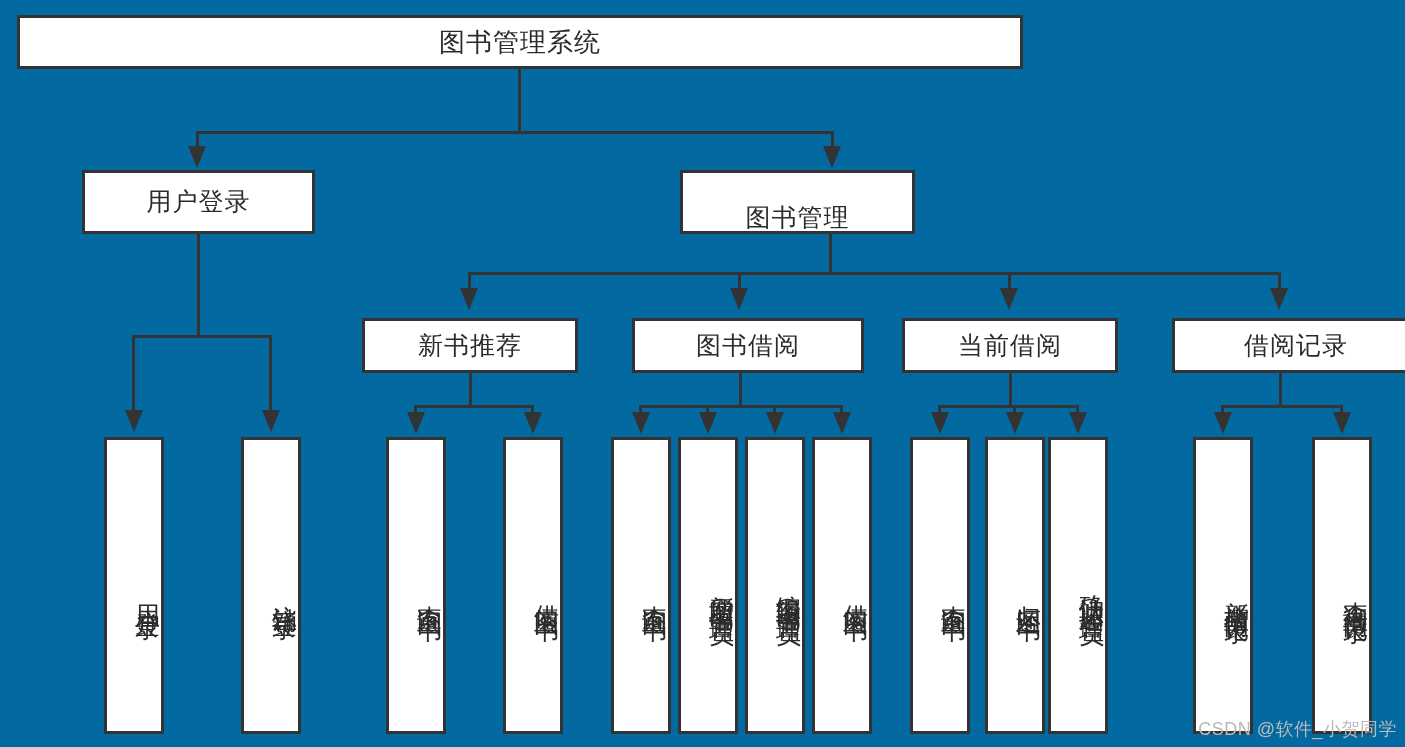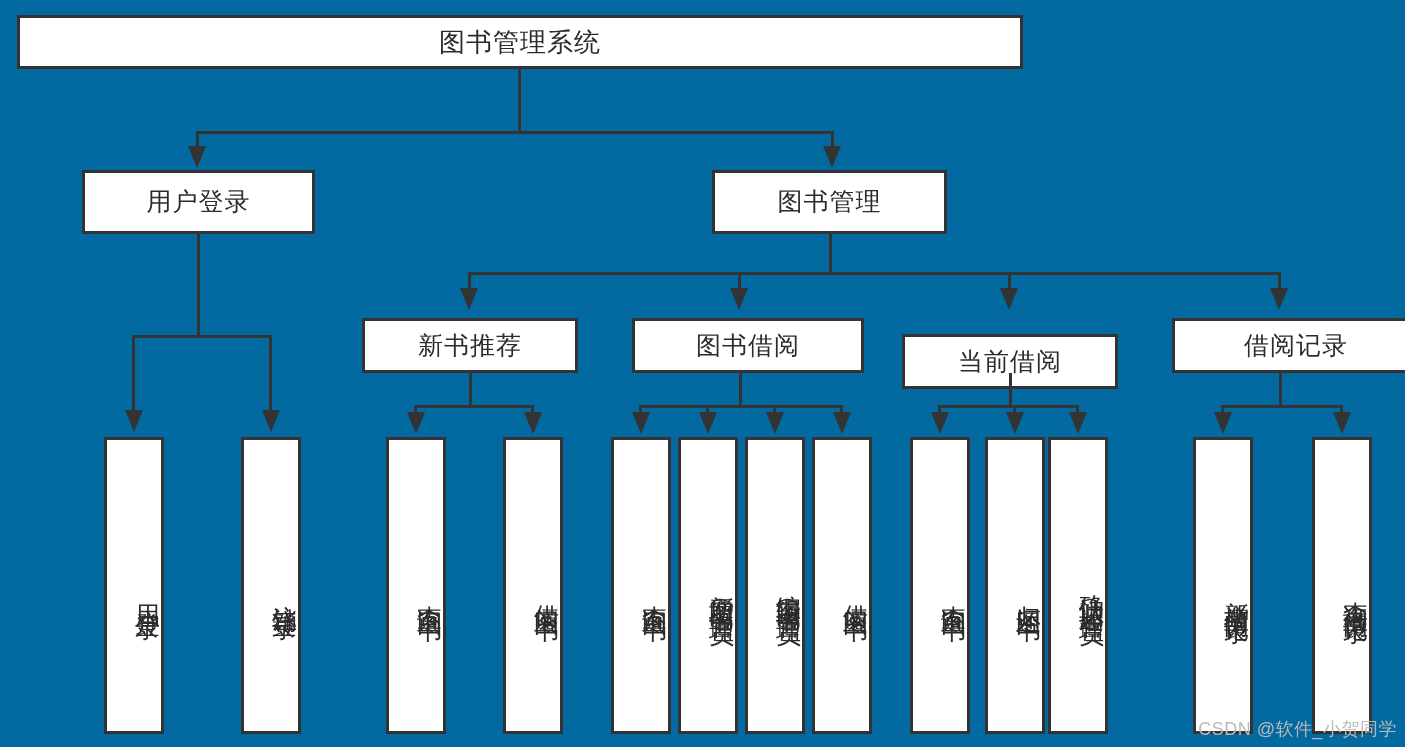"图书管理" div.node { align-items: none -> flex-end; left: 712px -> 680px }
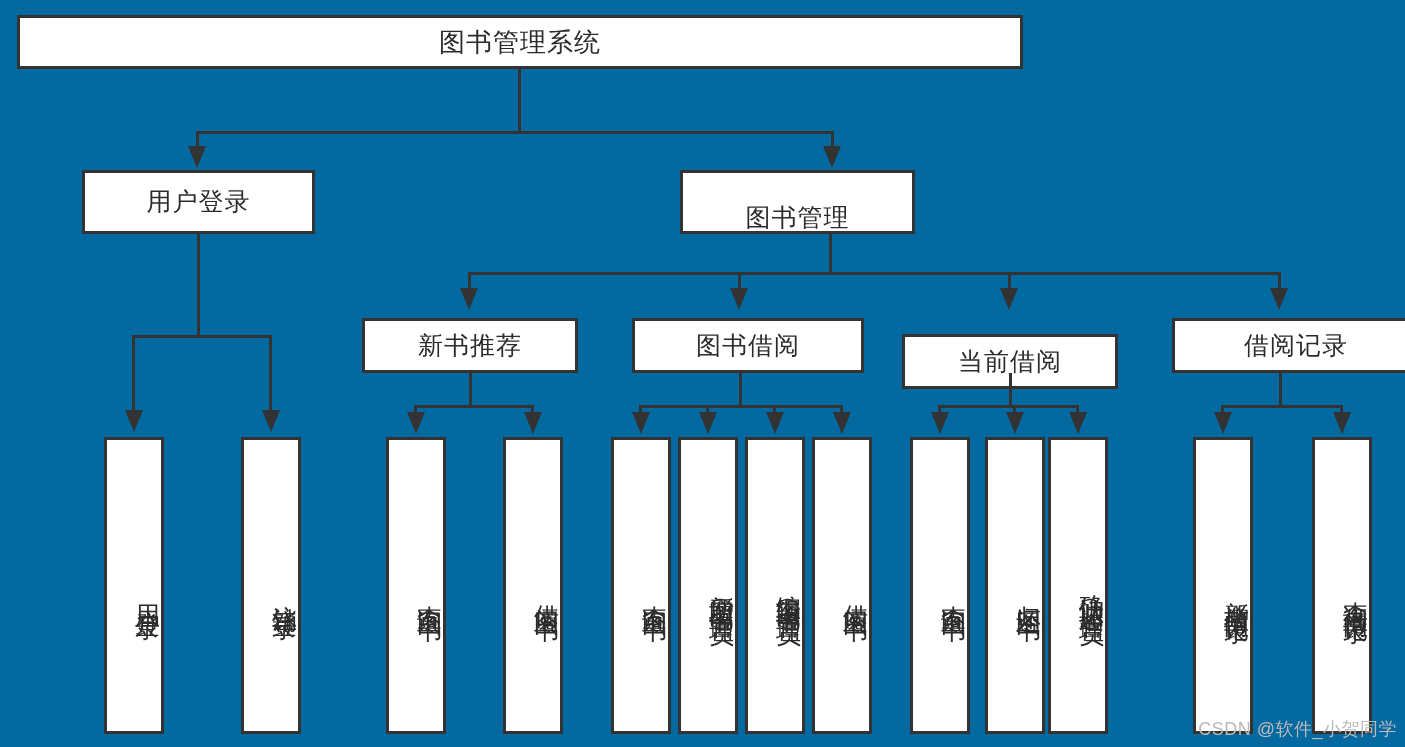"当前借阅" div.node { margin-top: 16px -> none }
